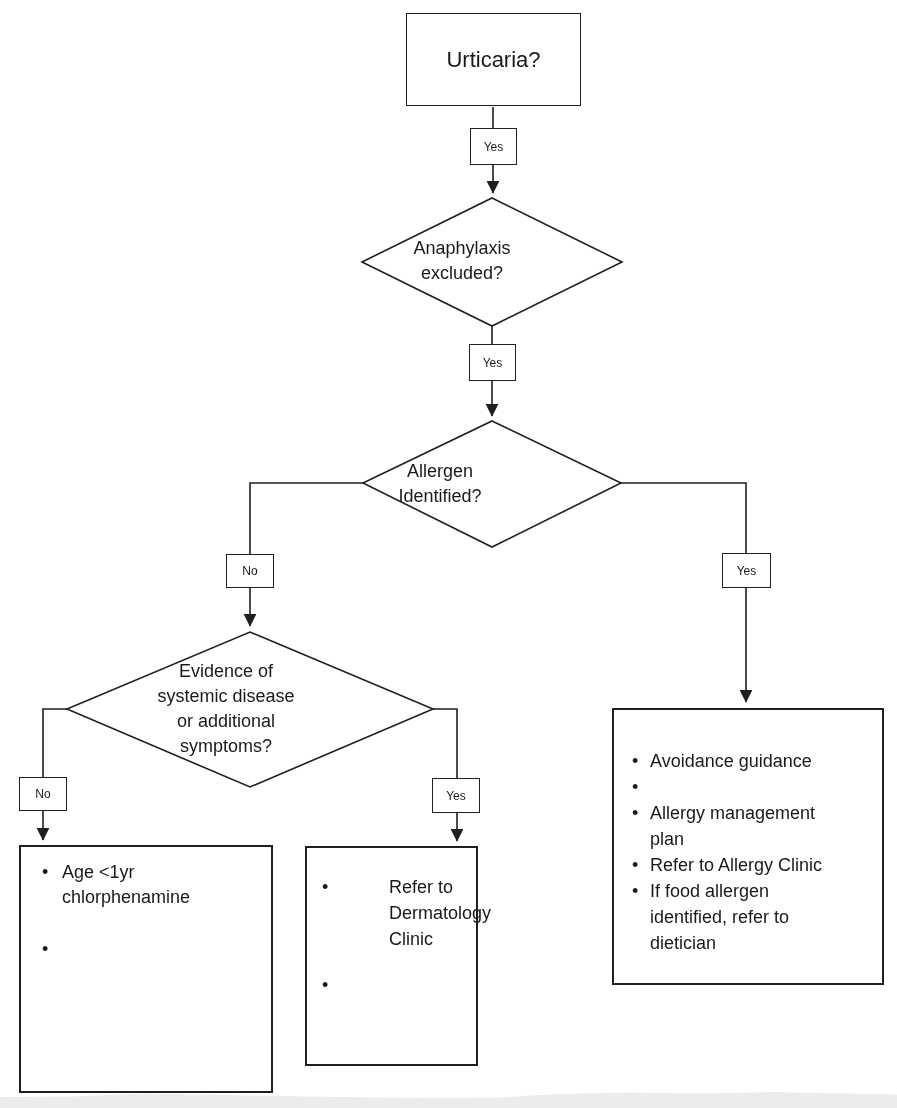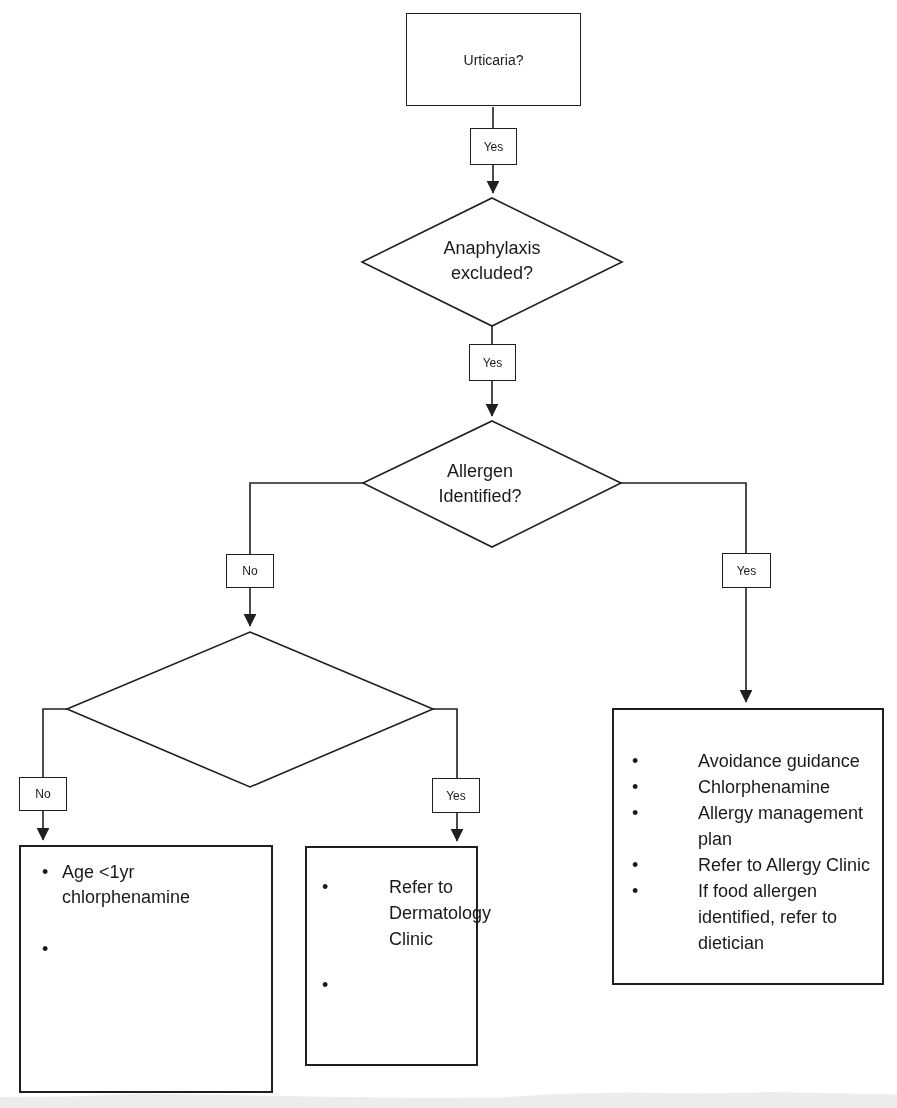"Urticaria?" .rect-node { font-size: 14px -> 22px }
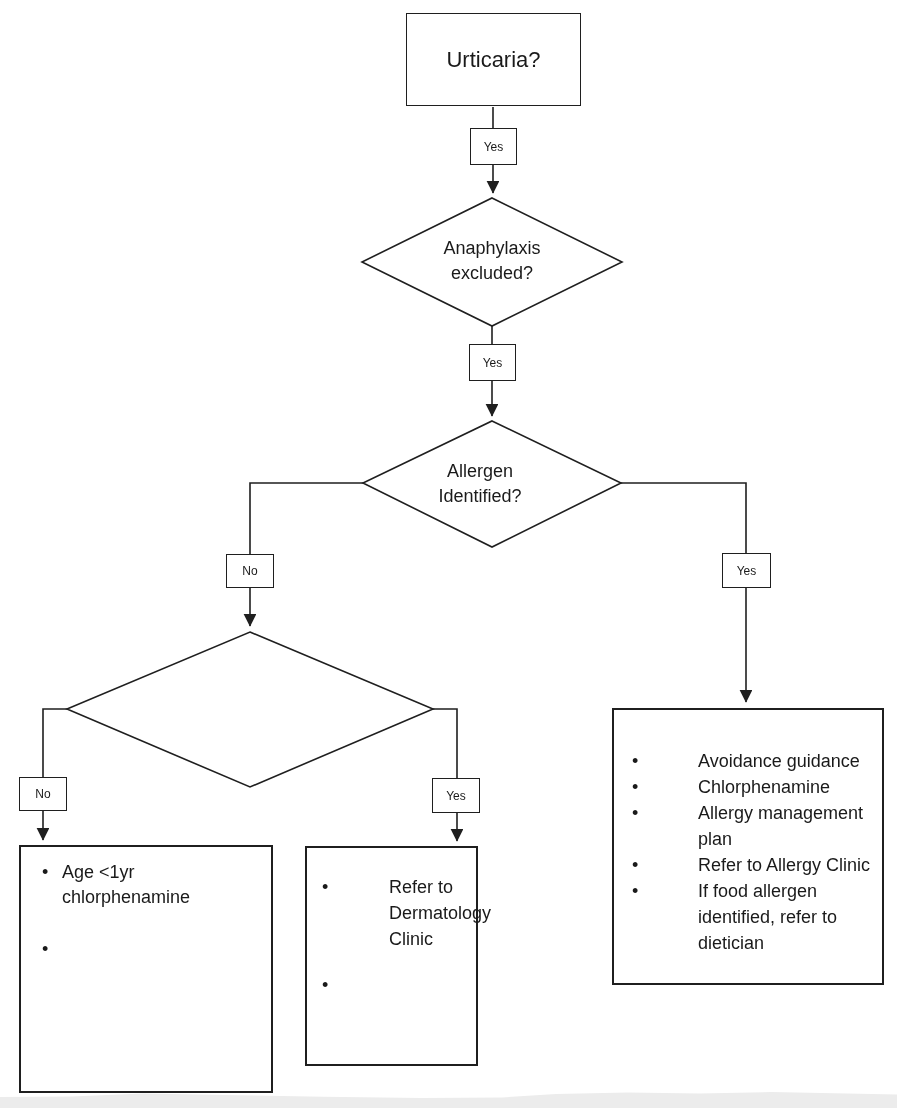"Anaphylaxis excluded?" .diamond-text { justify-content: center -> none }
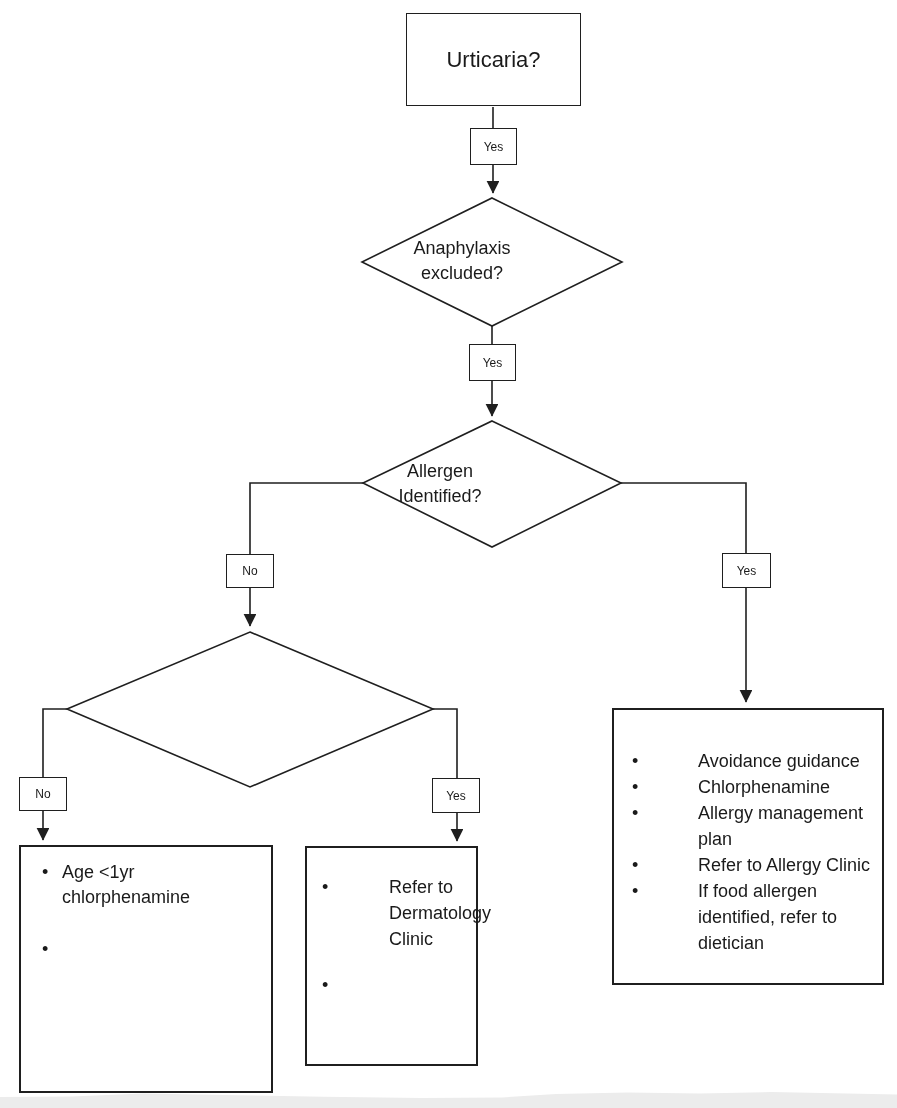"Evidence of systemic disease or" div.diamond-text { html: none -> <div> <span>Evidence of systemic disease or additional symptoms?</span> </div> }
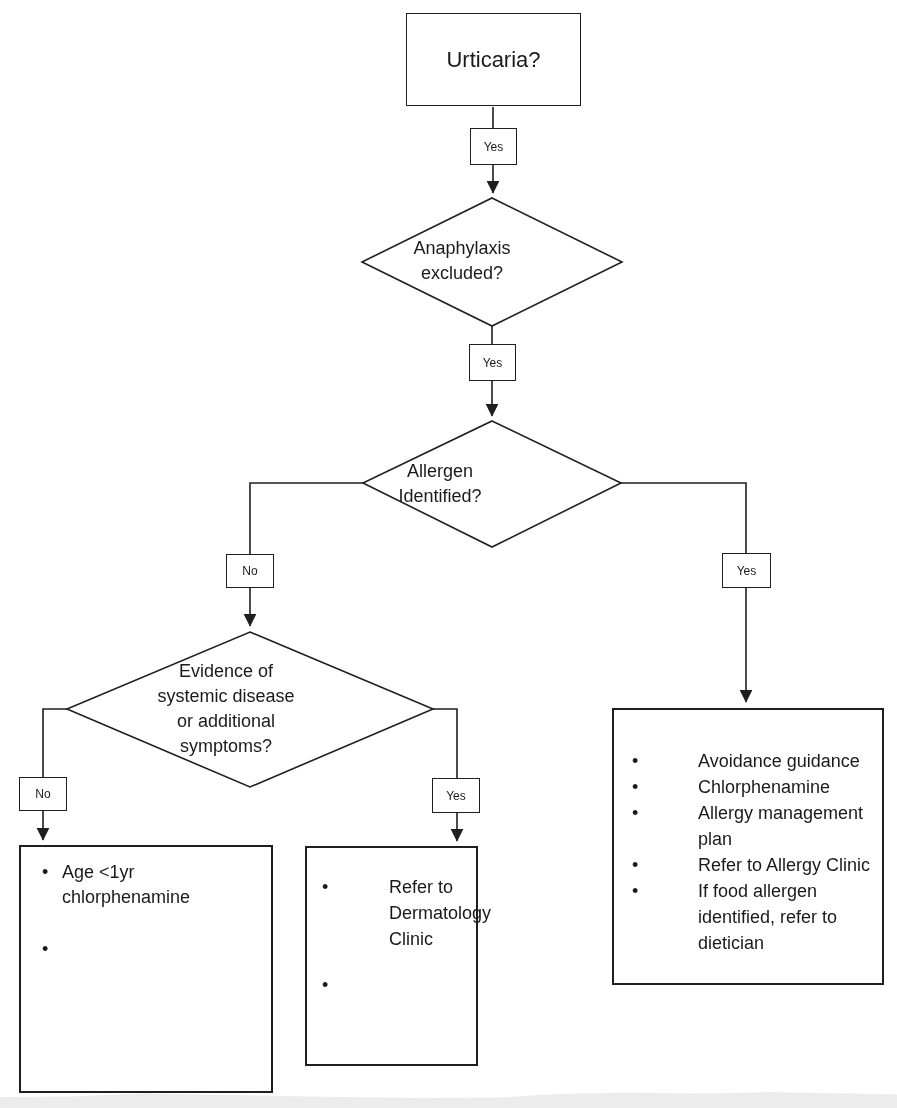"Avoidance guidance" .box-right .bullet-text { margin-left: 48px -> none }
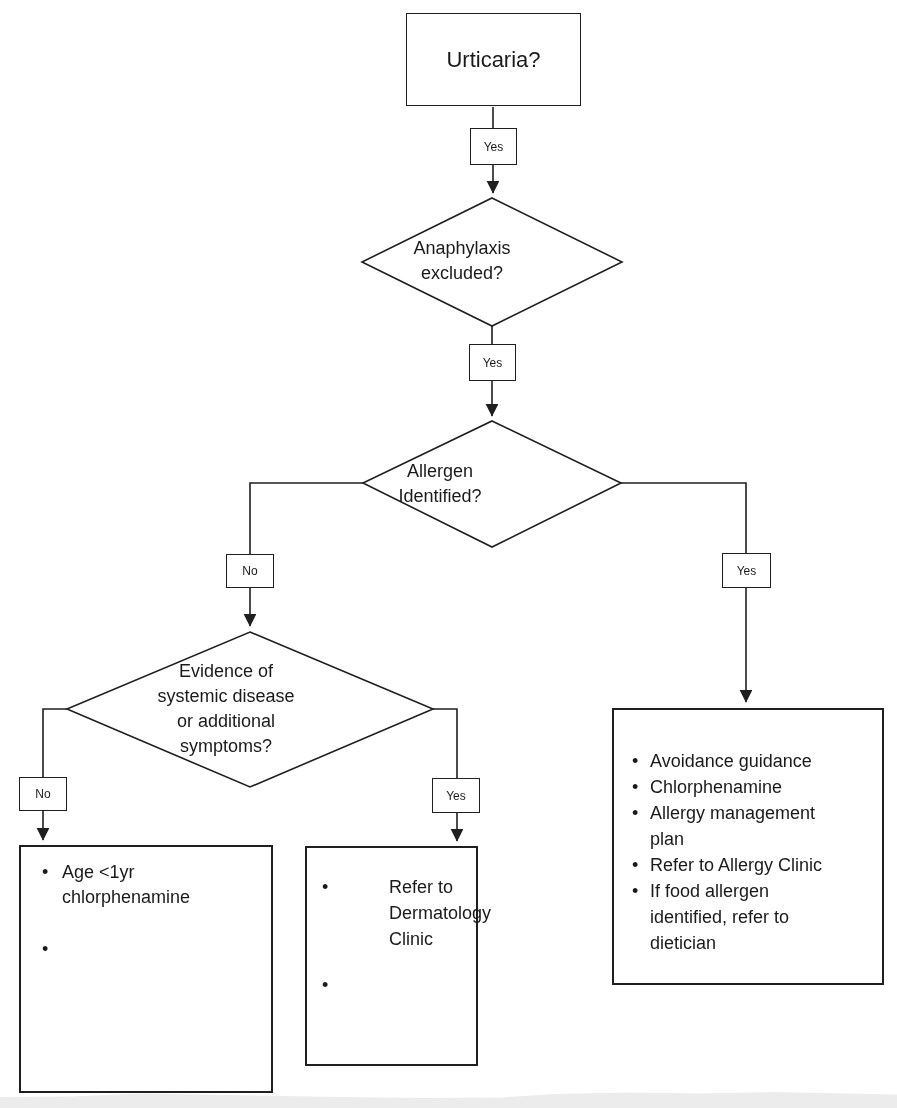"Chlorphenamine" span.bullet-text { html: <span>Chlorphenamine</span> -> none }
